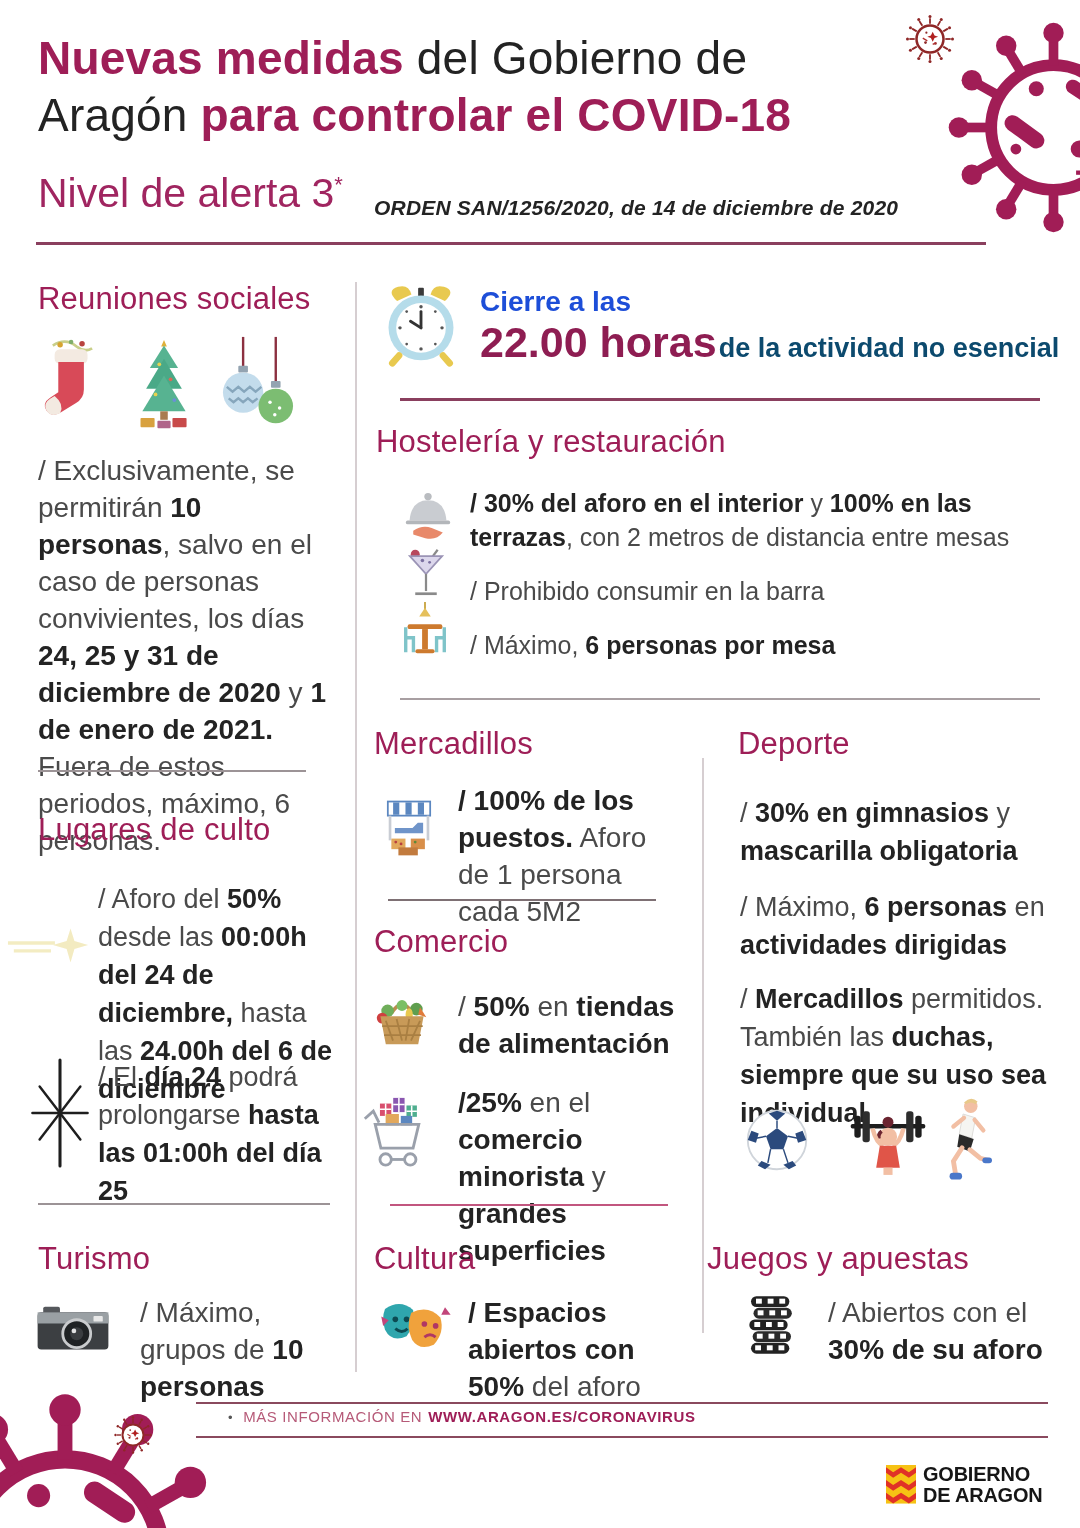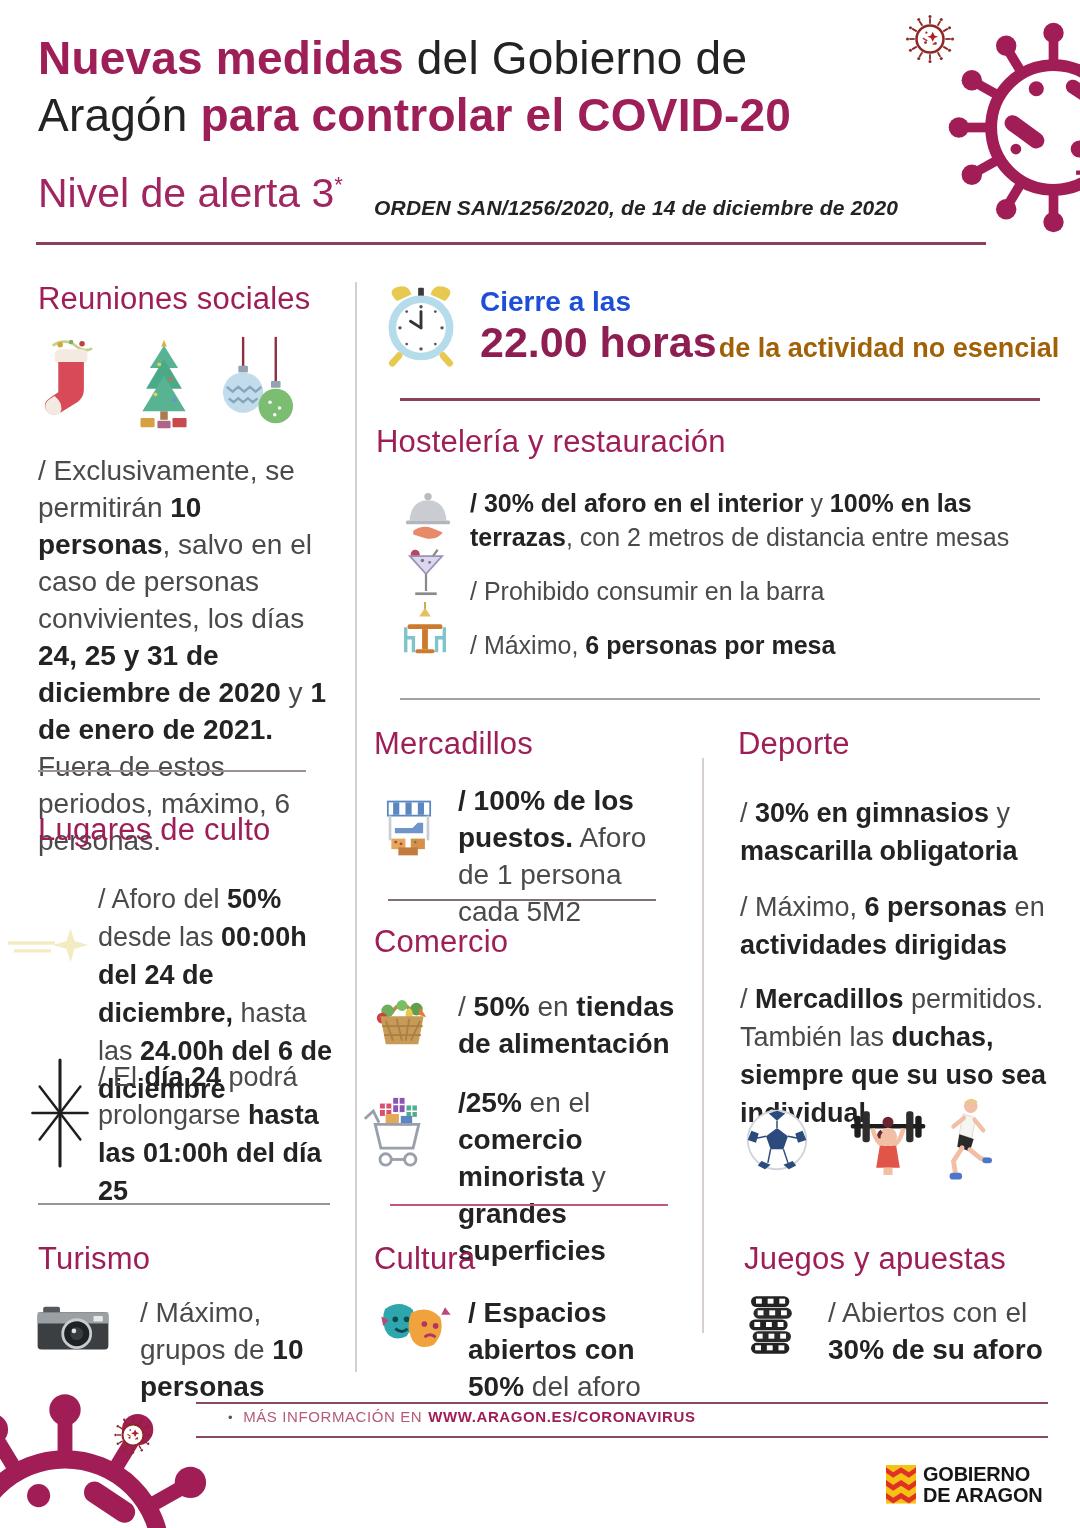"para controlar el COVID-20" span.accent { text: COVID-20 -> COVID-18 }
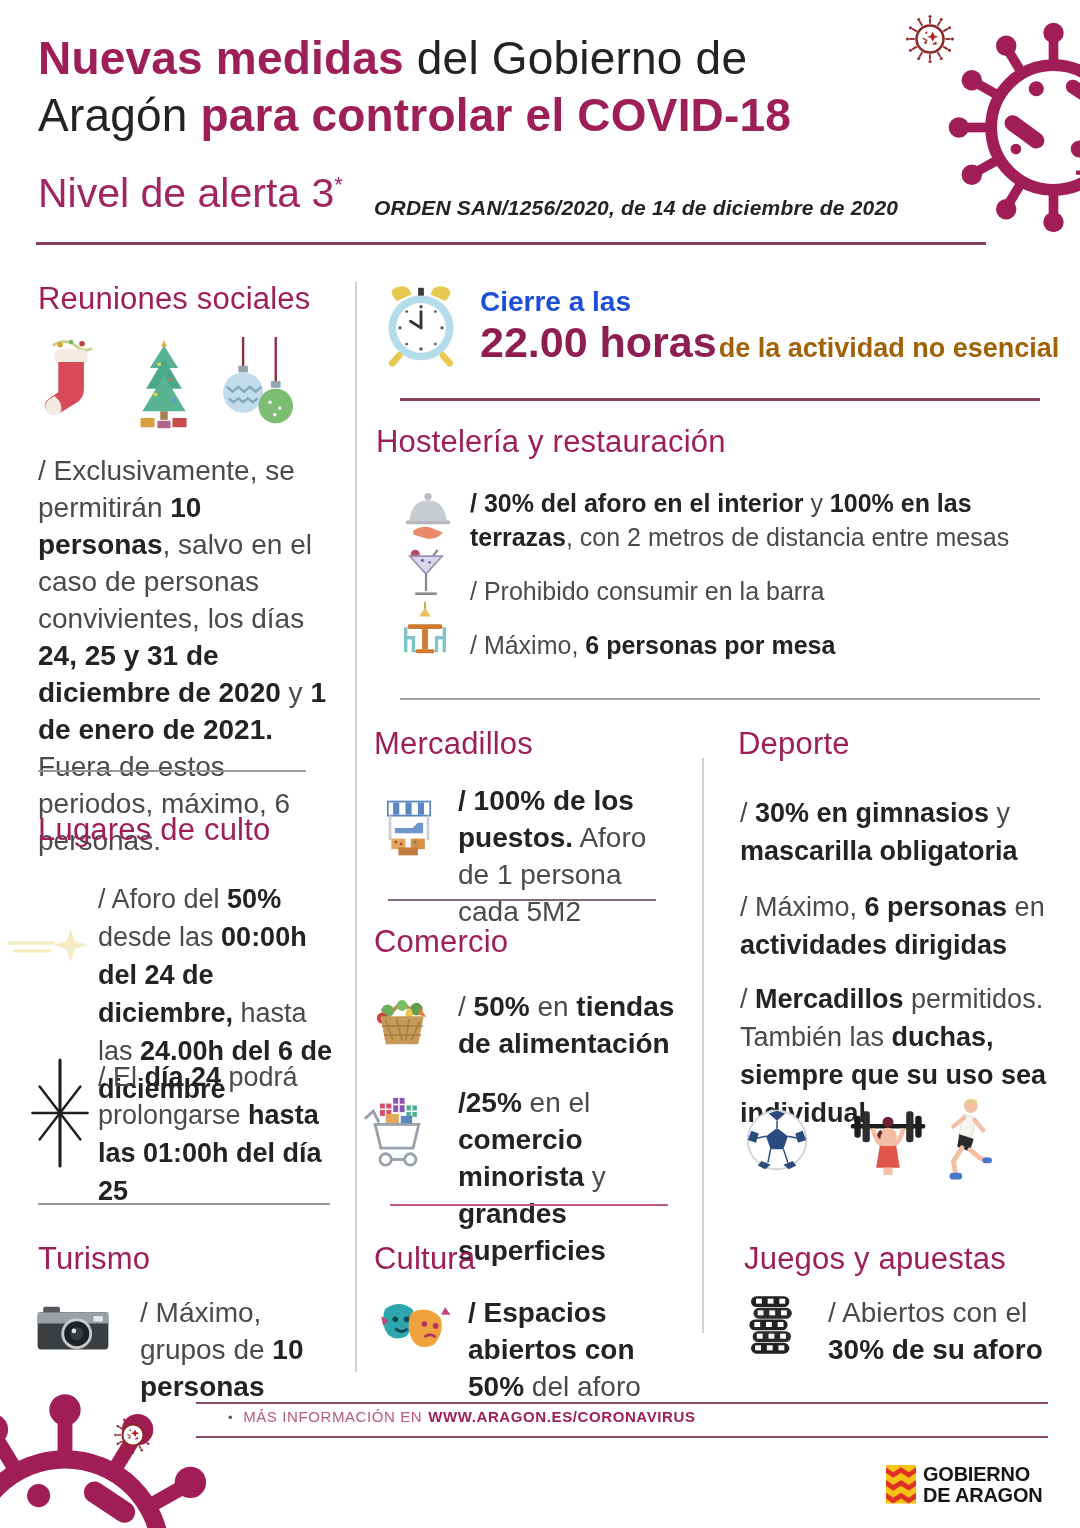"de la actividad no esencial" .closure-suffix { color: #a16207 -> #0c4a6e }
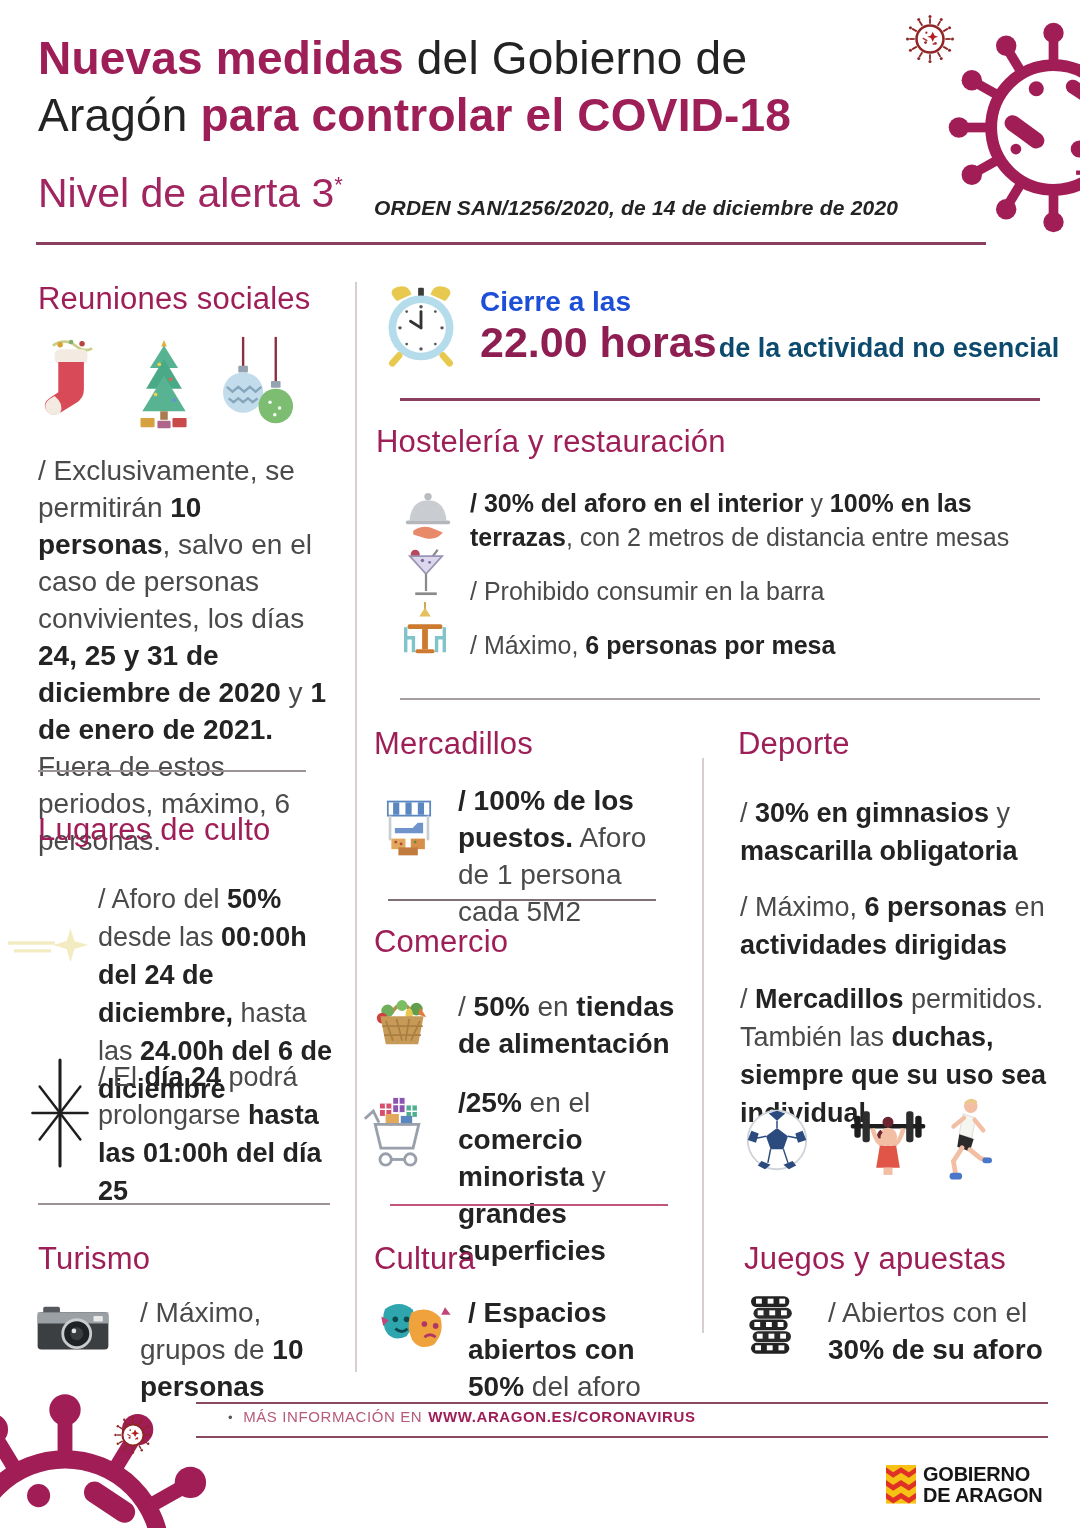"Juegos y apuestas" div.abs { left: 744px -> 707px }
